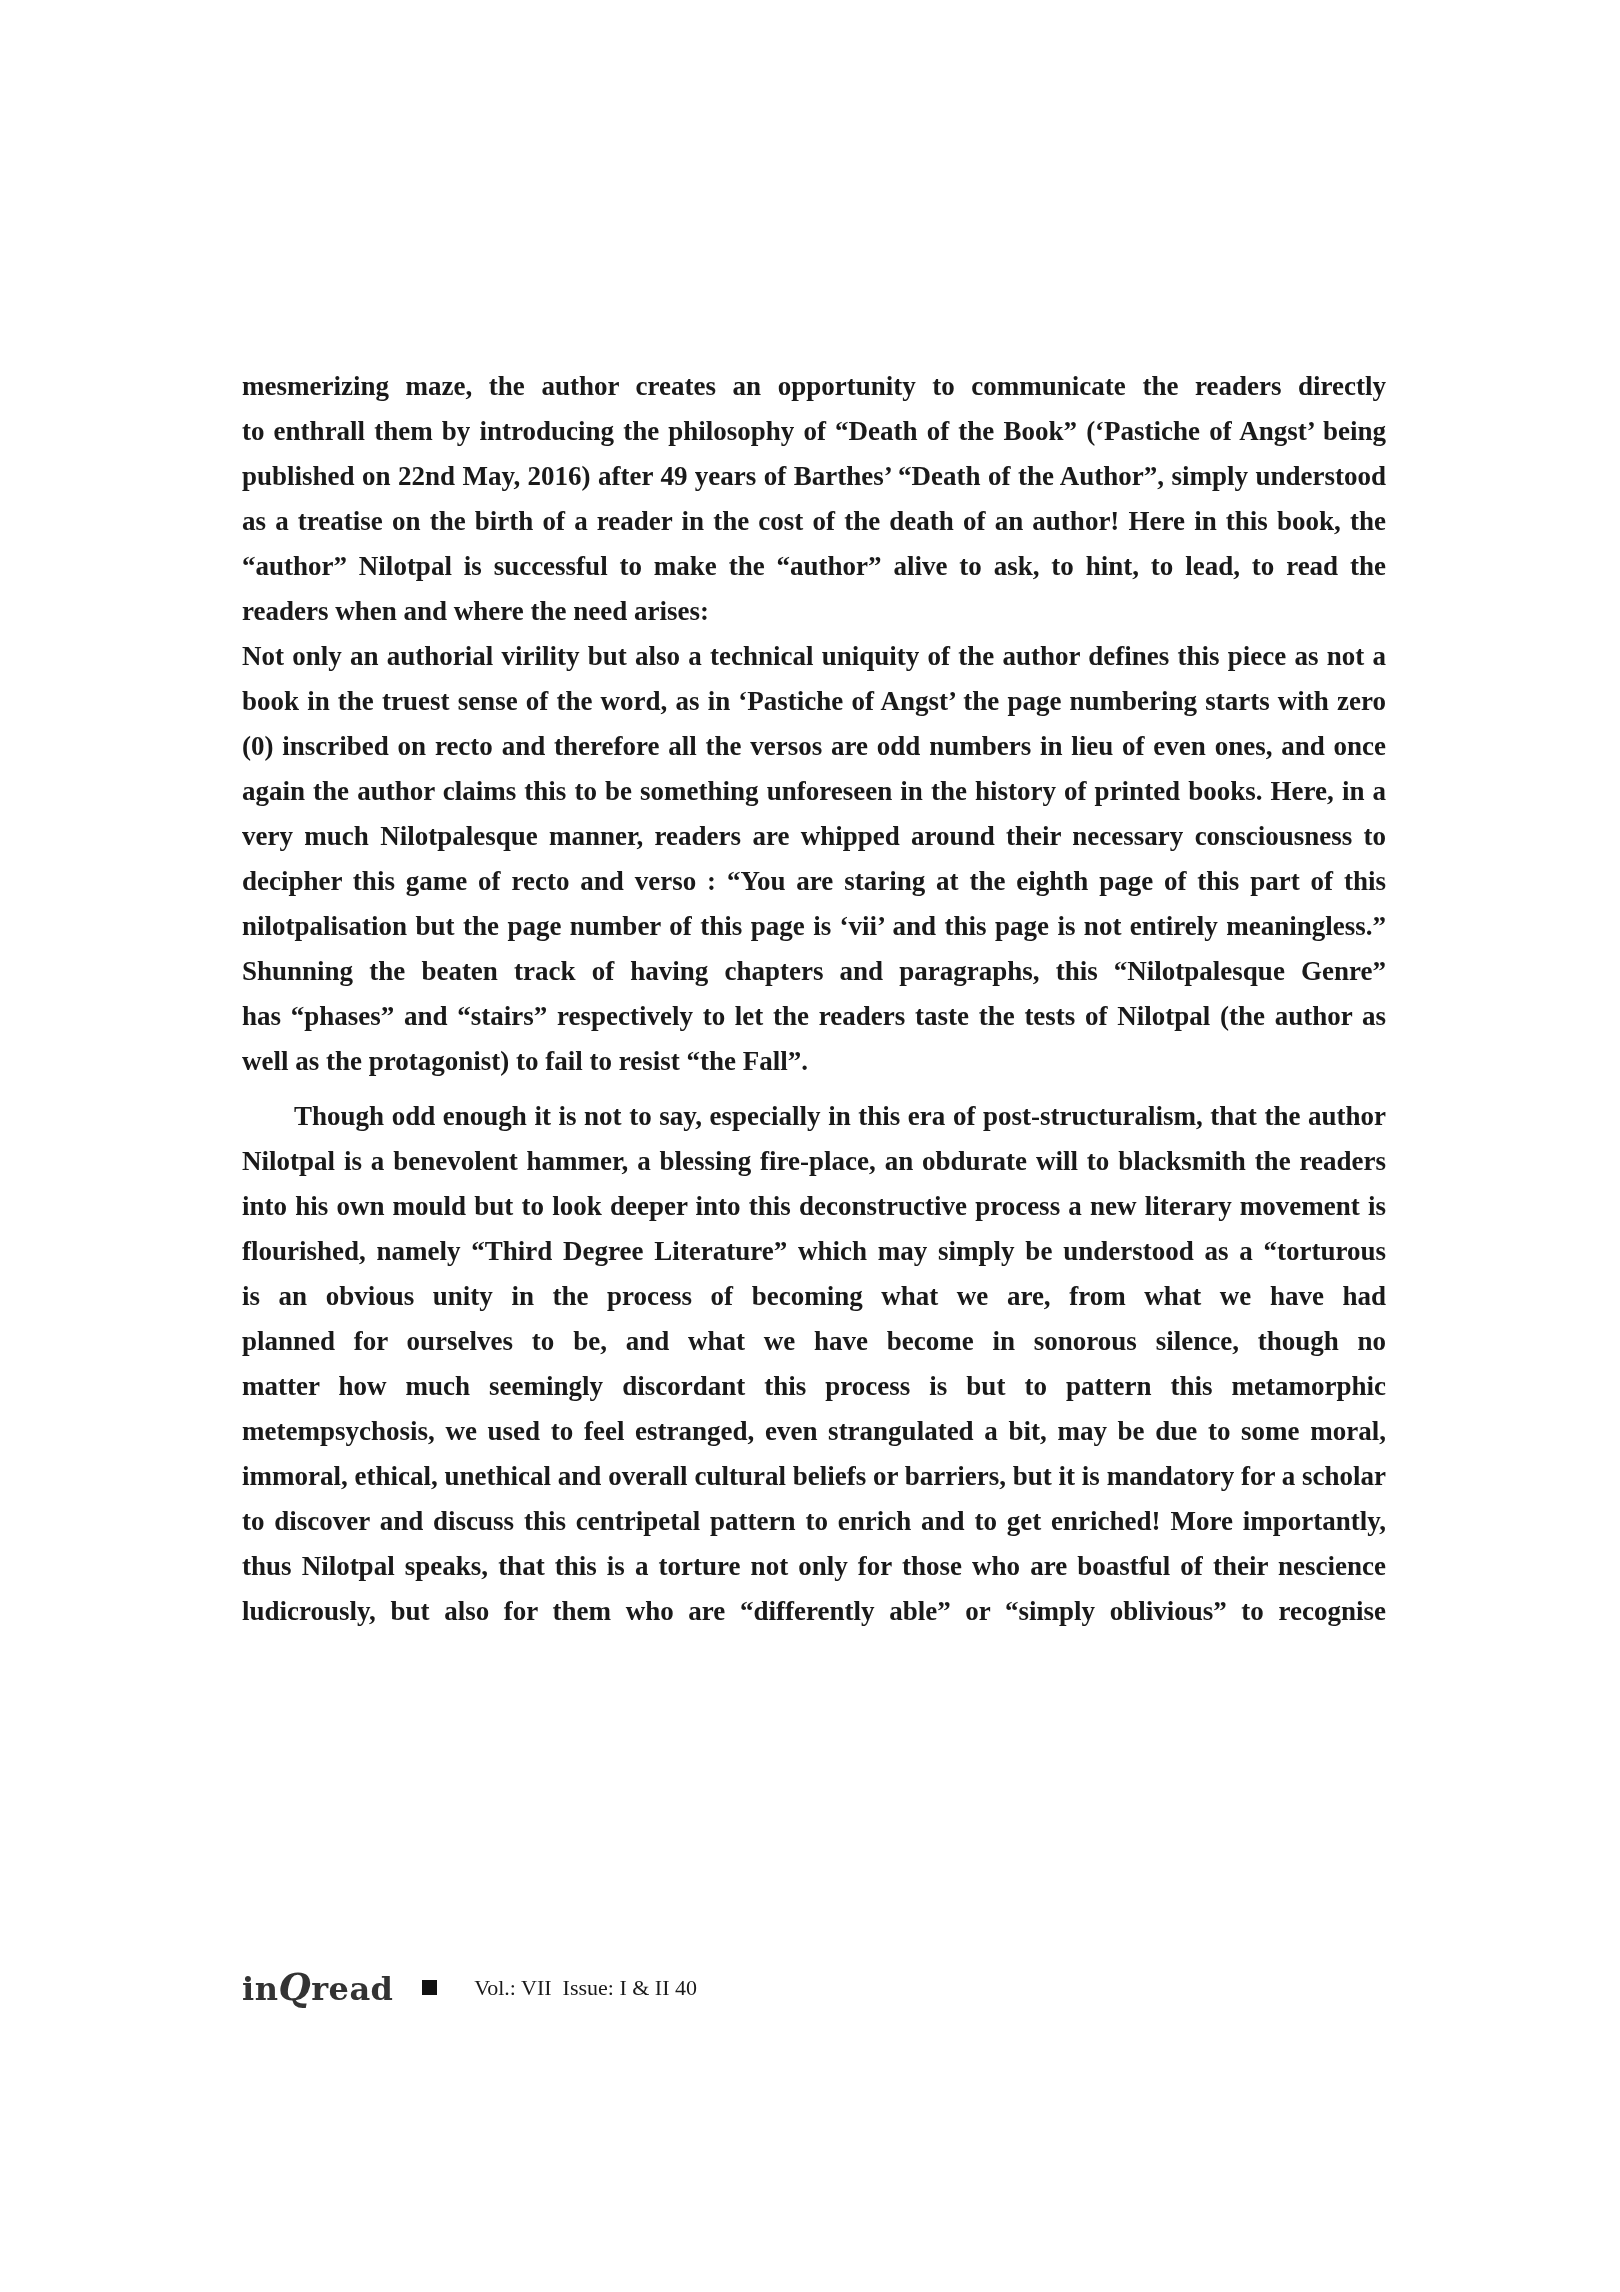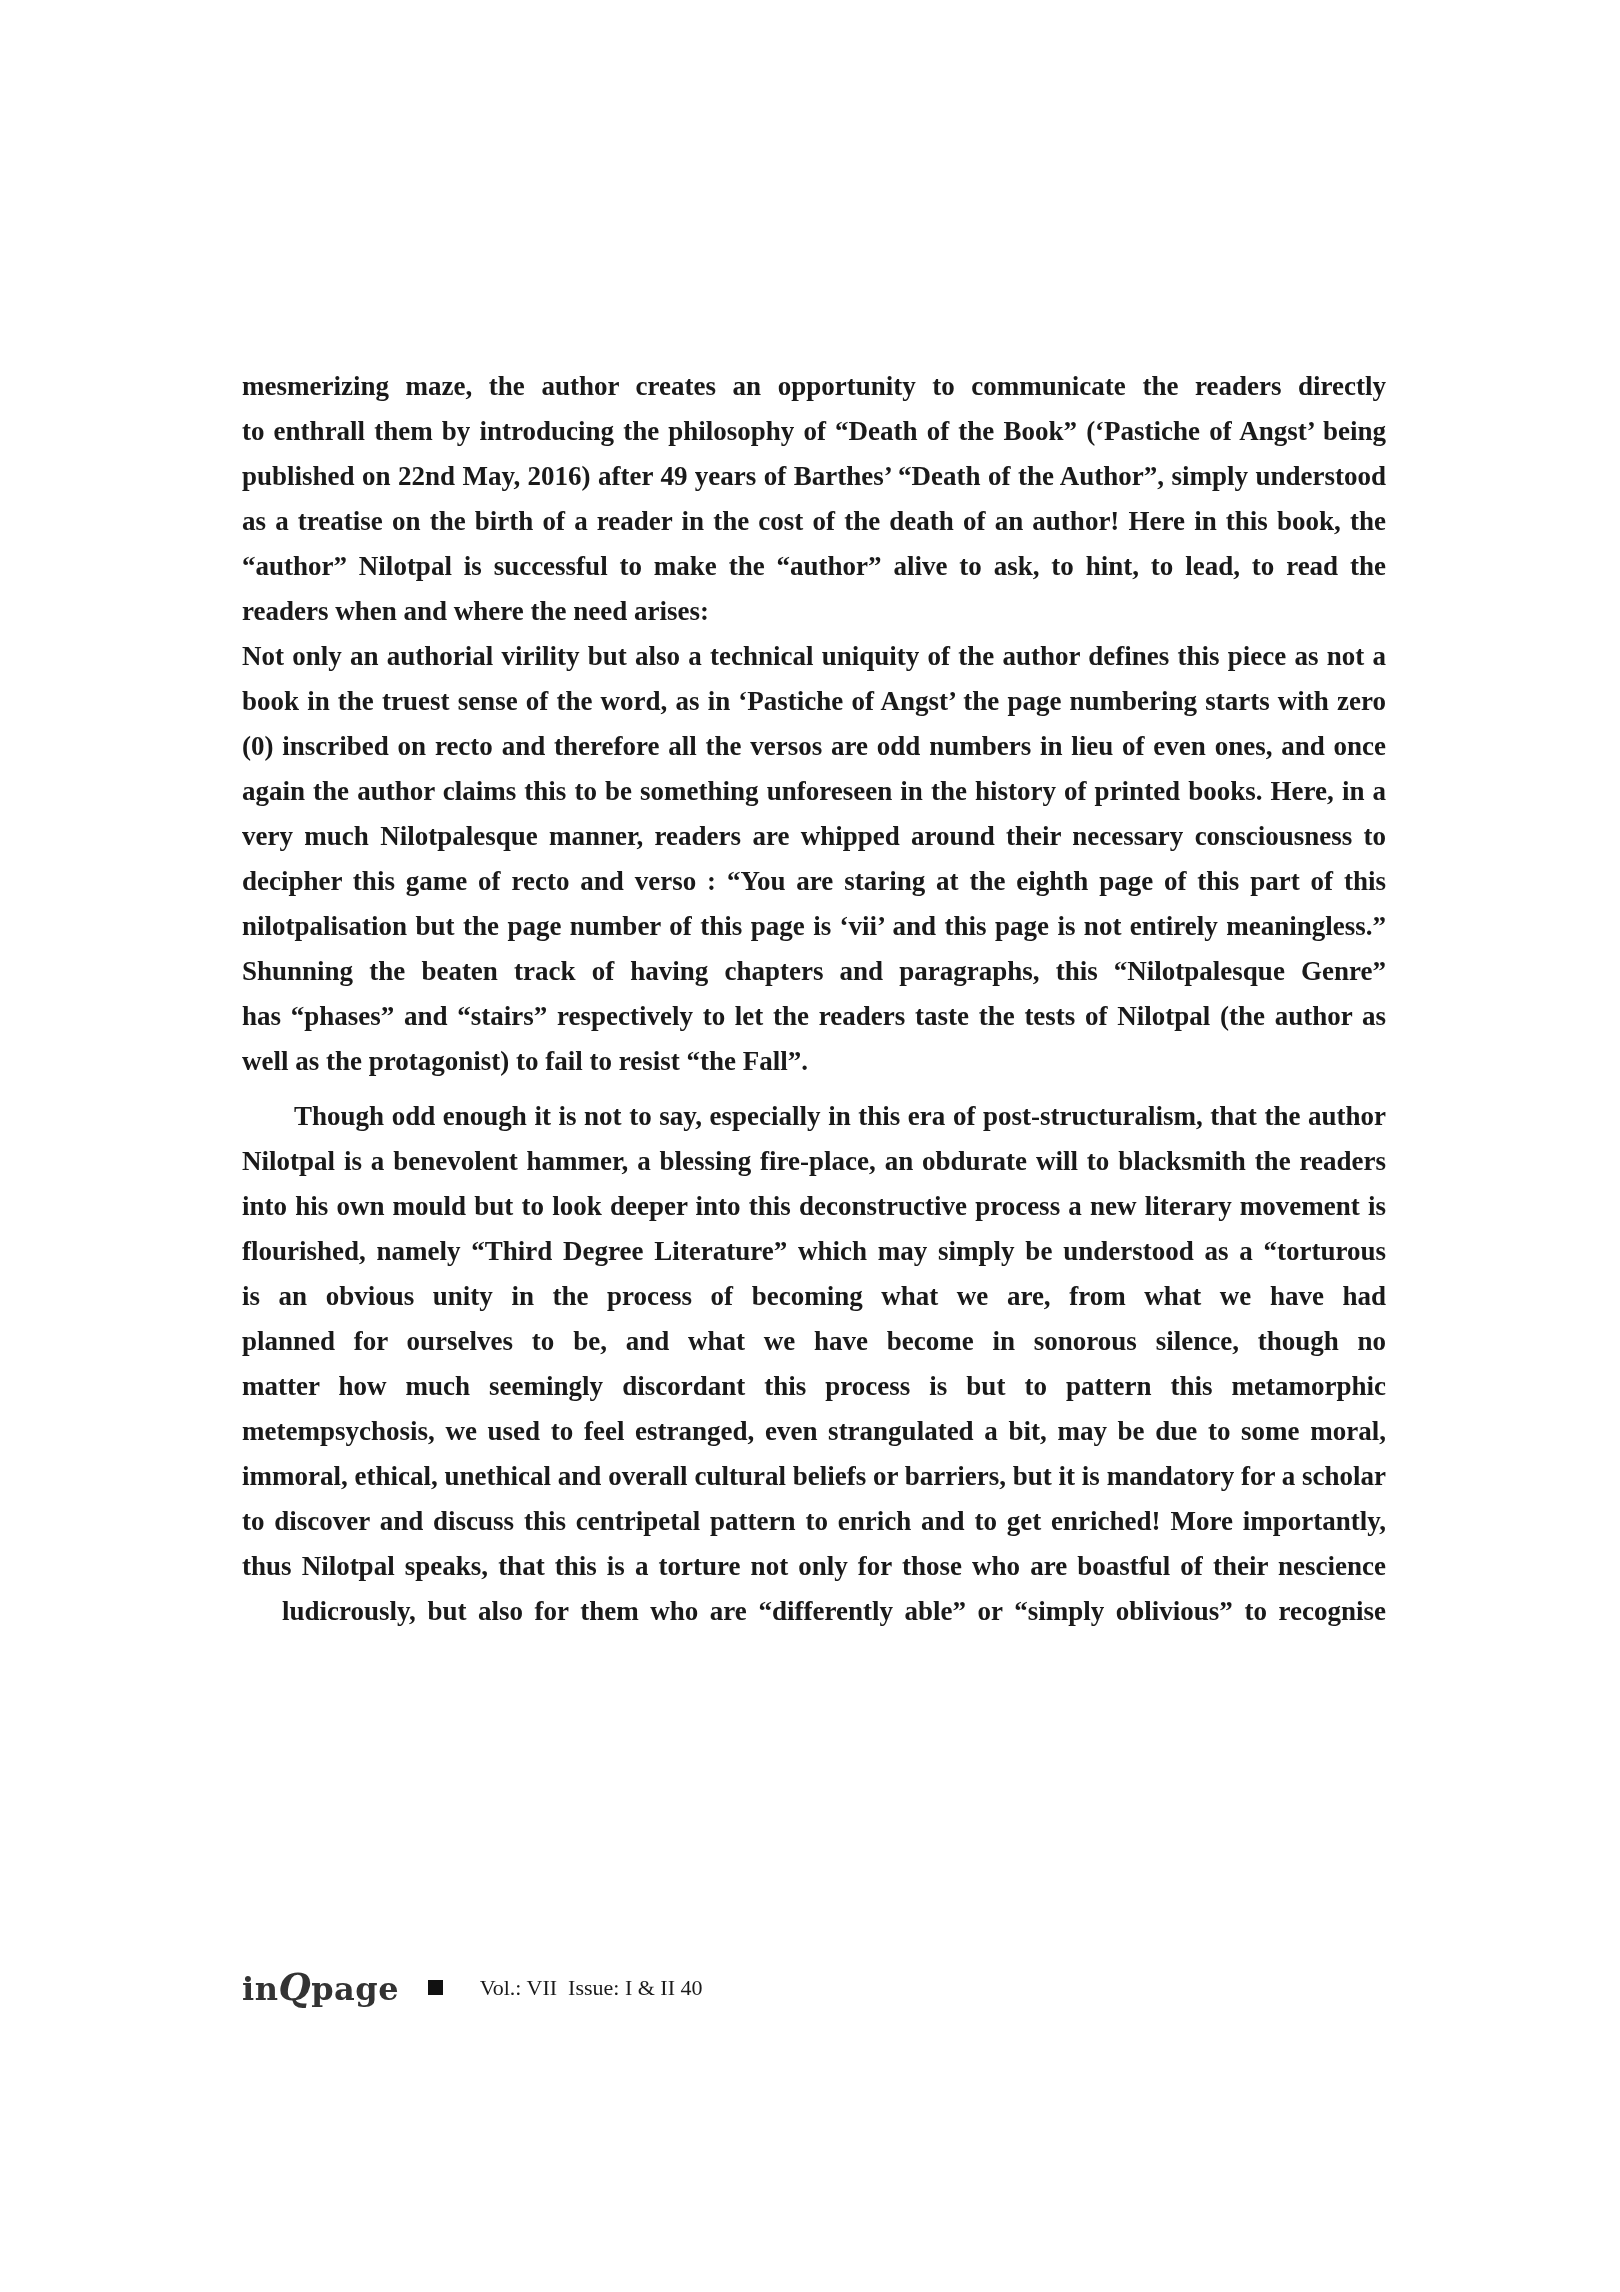"ludicrously, but also for them" span.line { margin-left: 40px -> none }
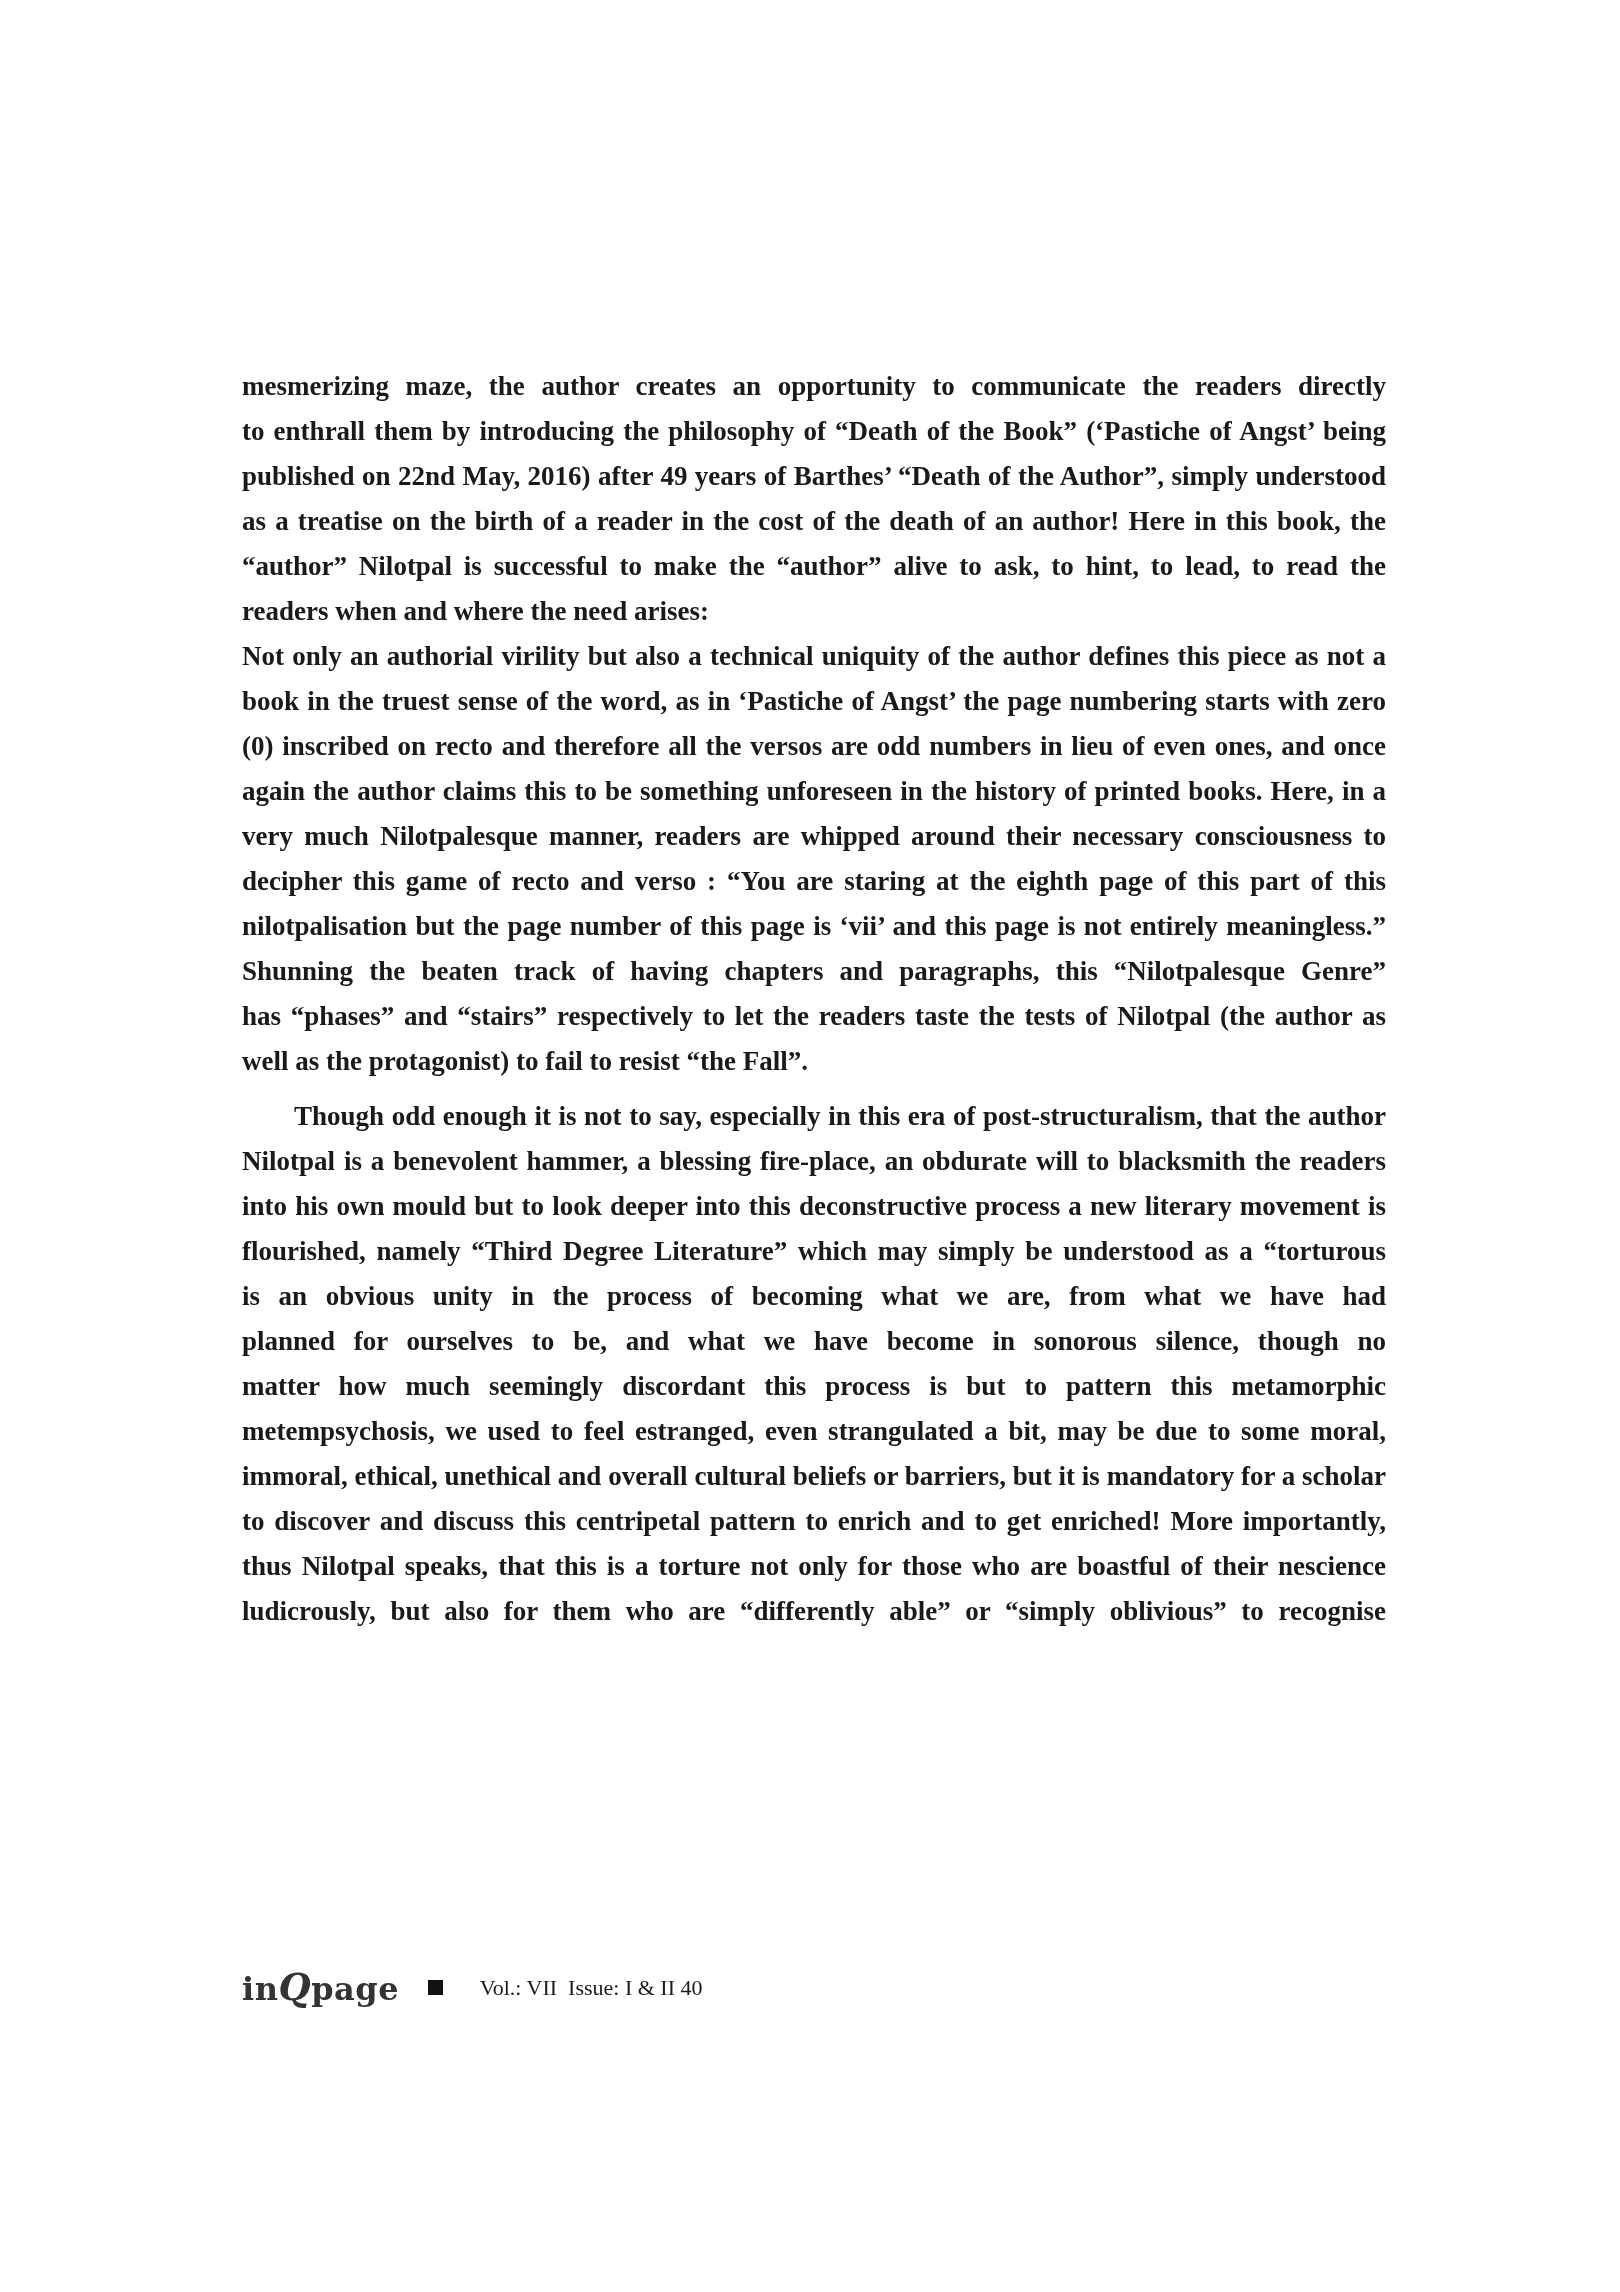"page" span { text: page -> read }
